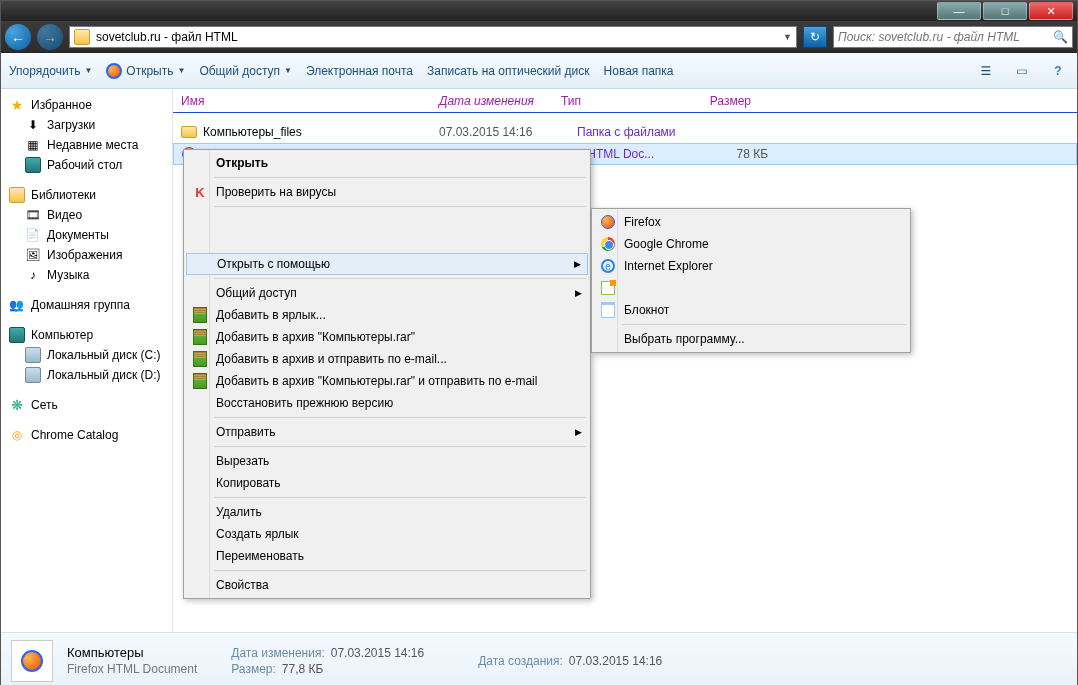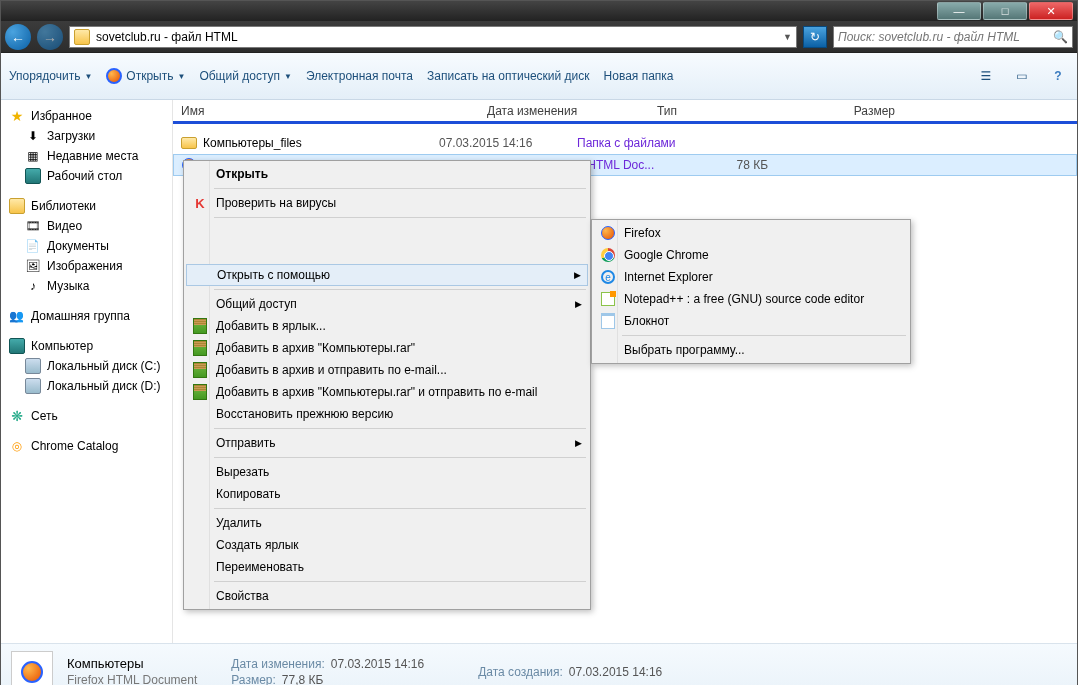"Упорядочить" .toolbar { height: 47px -> 36px }
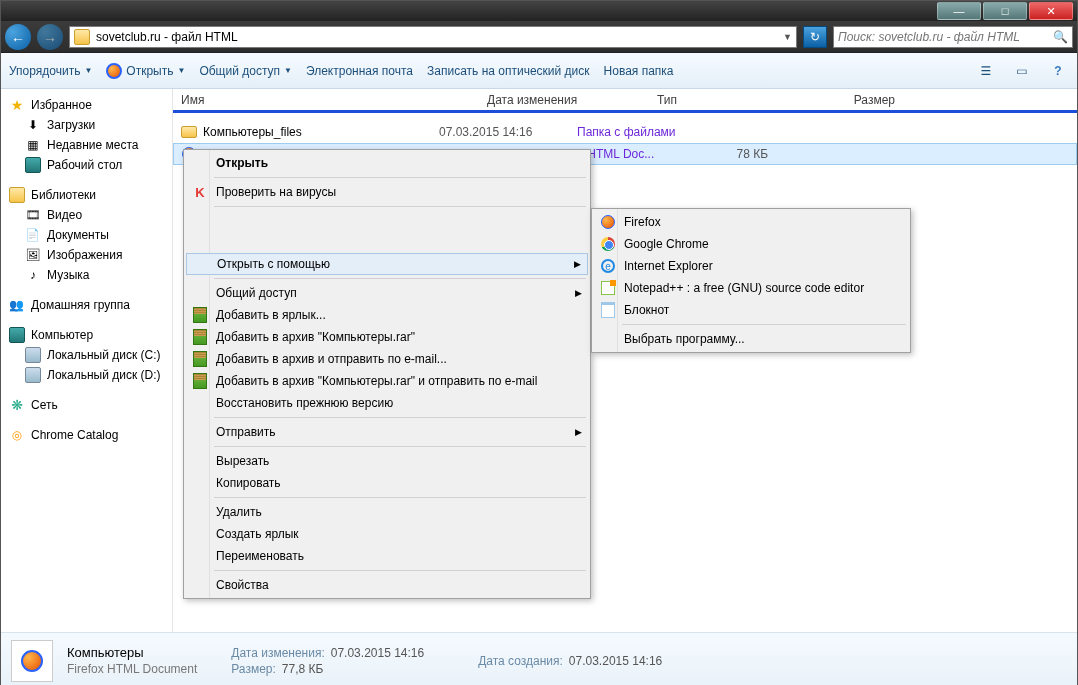"Имя" .cols { border-bottom: 3px solid #1d4ed8 -> 1px solid #1d4ed8; color: #404040 -> #a21caf; gap: 48px -> none }
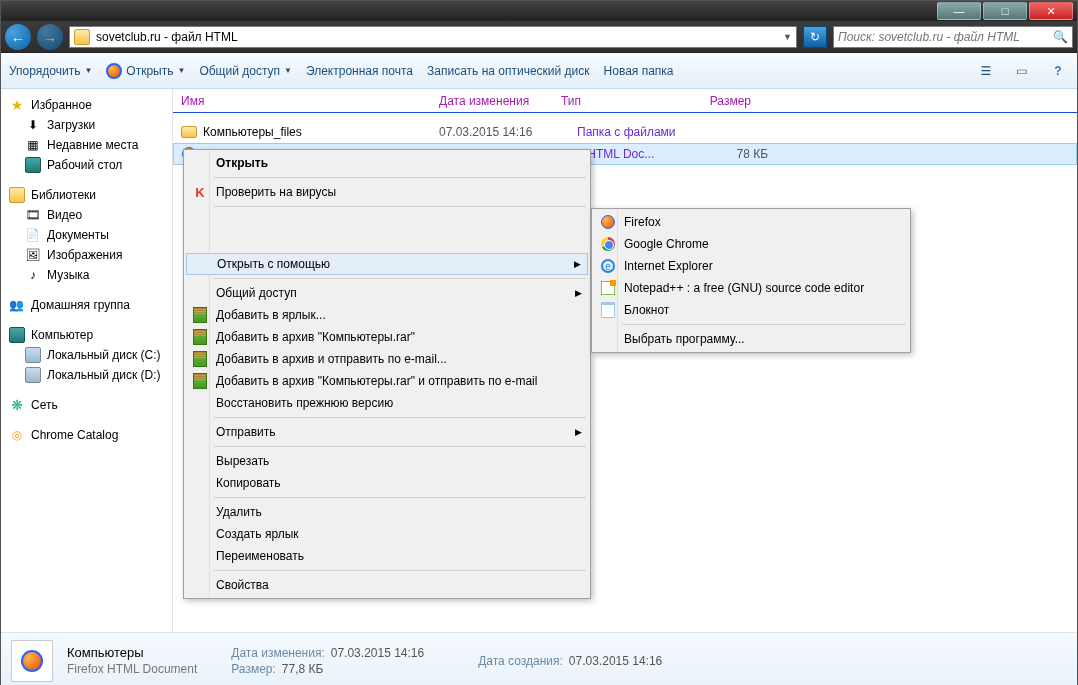"Дата изменения" .cols .c2 { font-style: none -> italic }
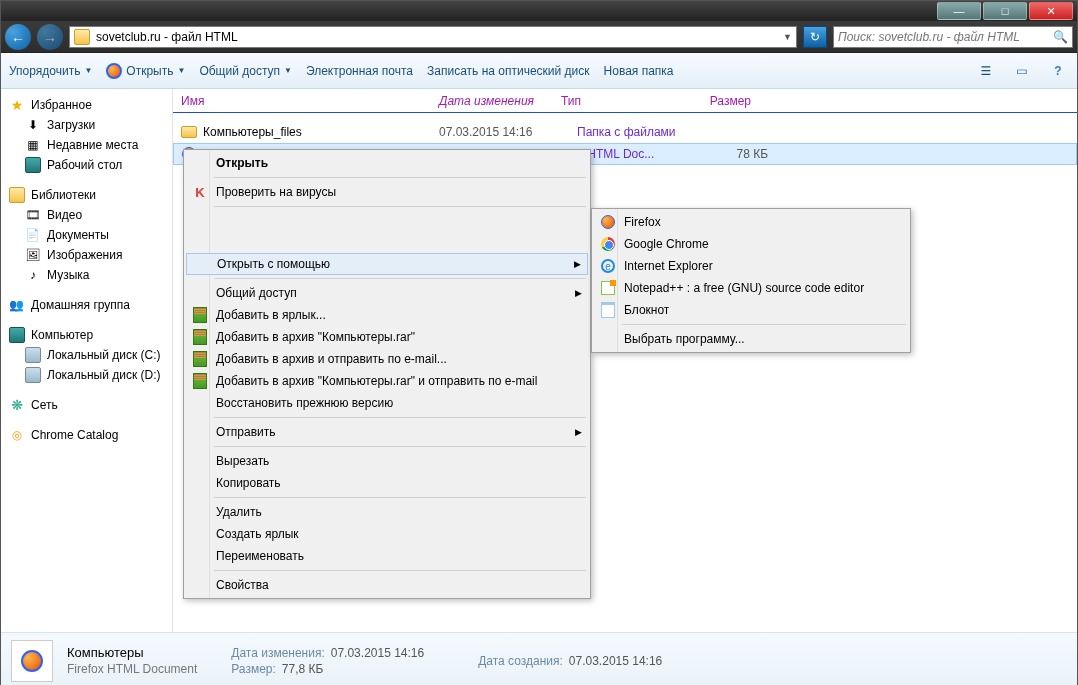"Notepad++ : a free (GNU)" span { html: <span>Notepad++ : a free (GNU) source code editor</span> -> none }
